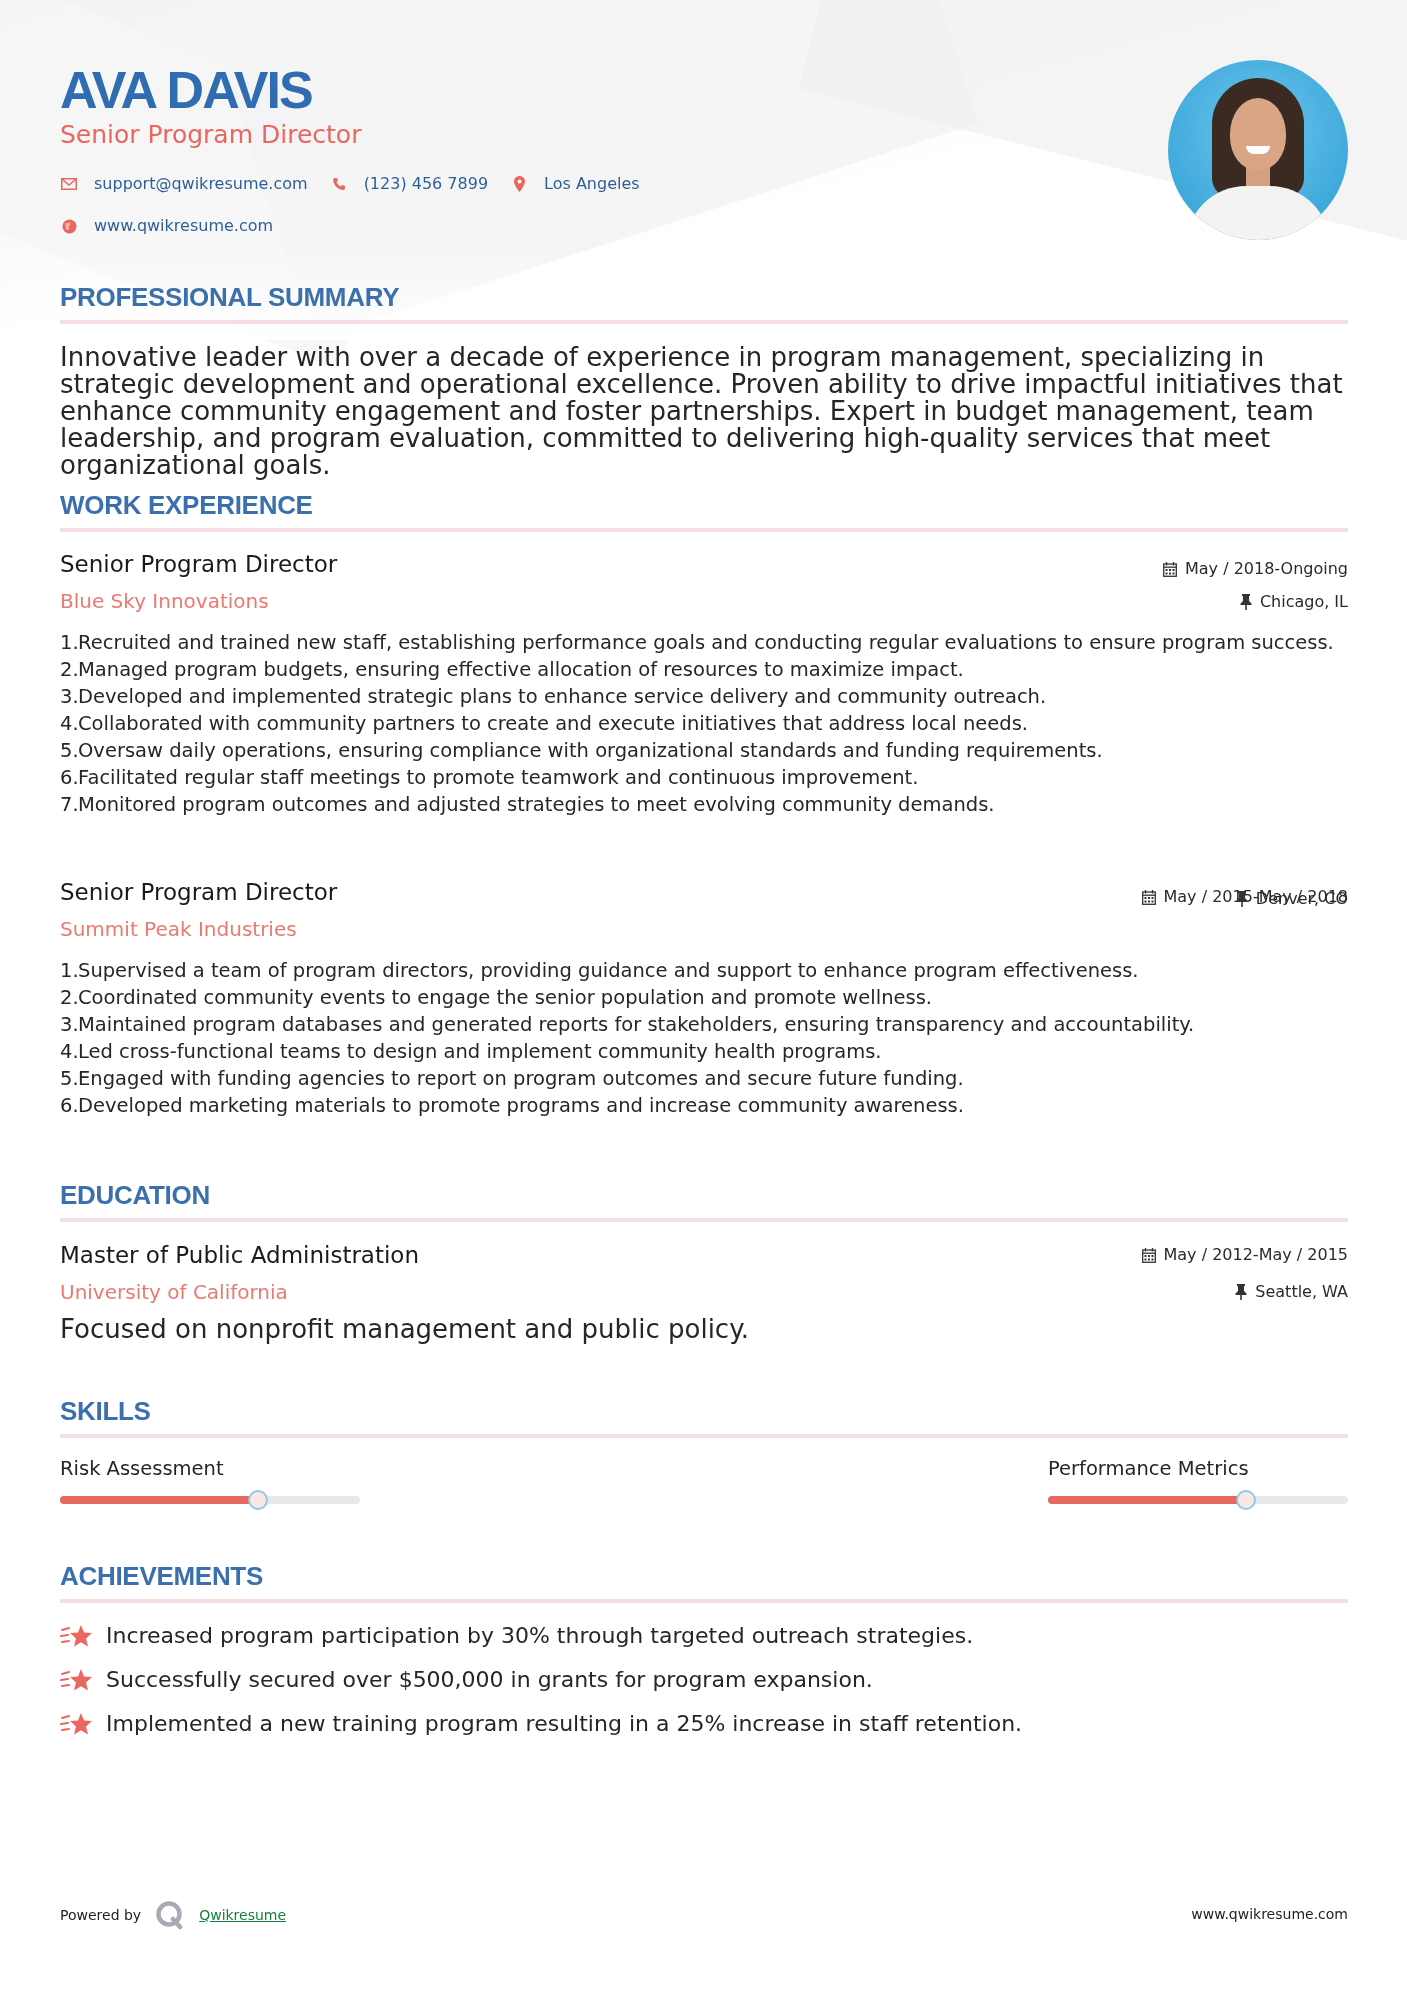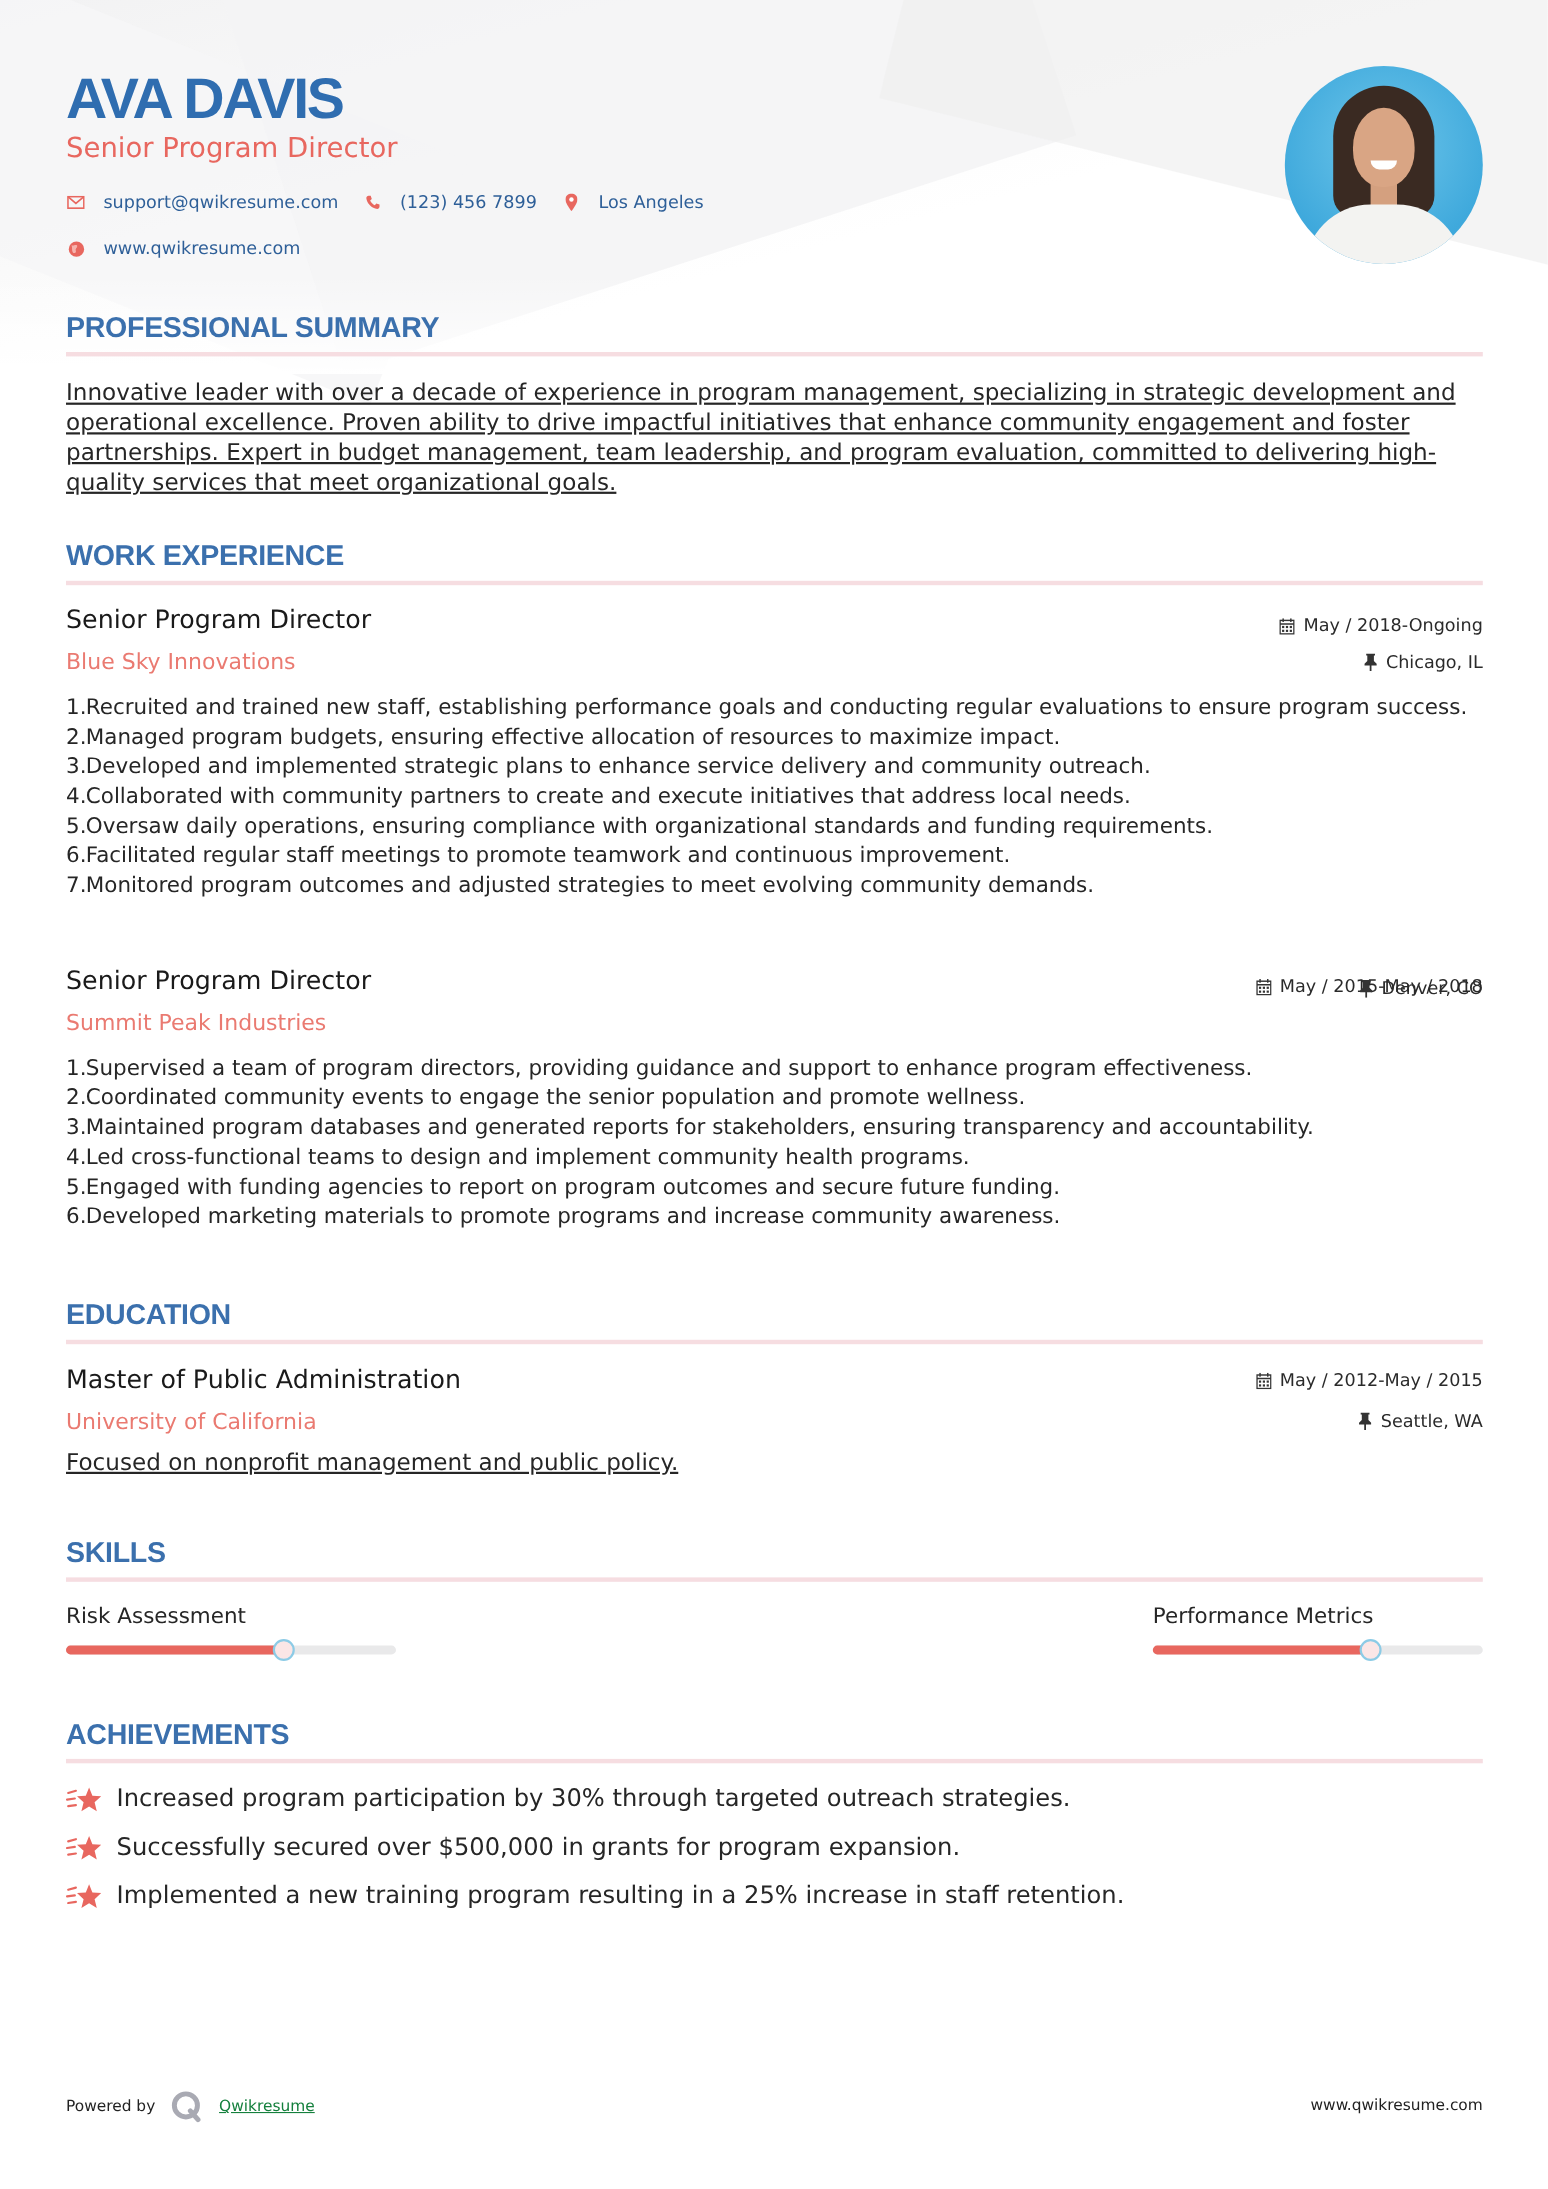"Innovative leader with over a" .para { font-size: 21px -> 26px; text-decoration: underline -> none }
